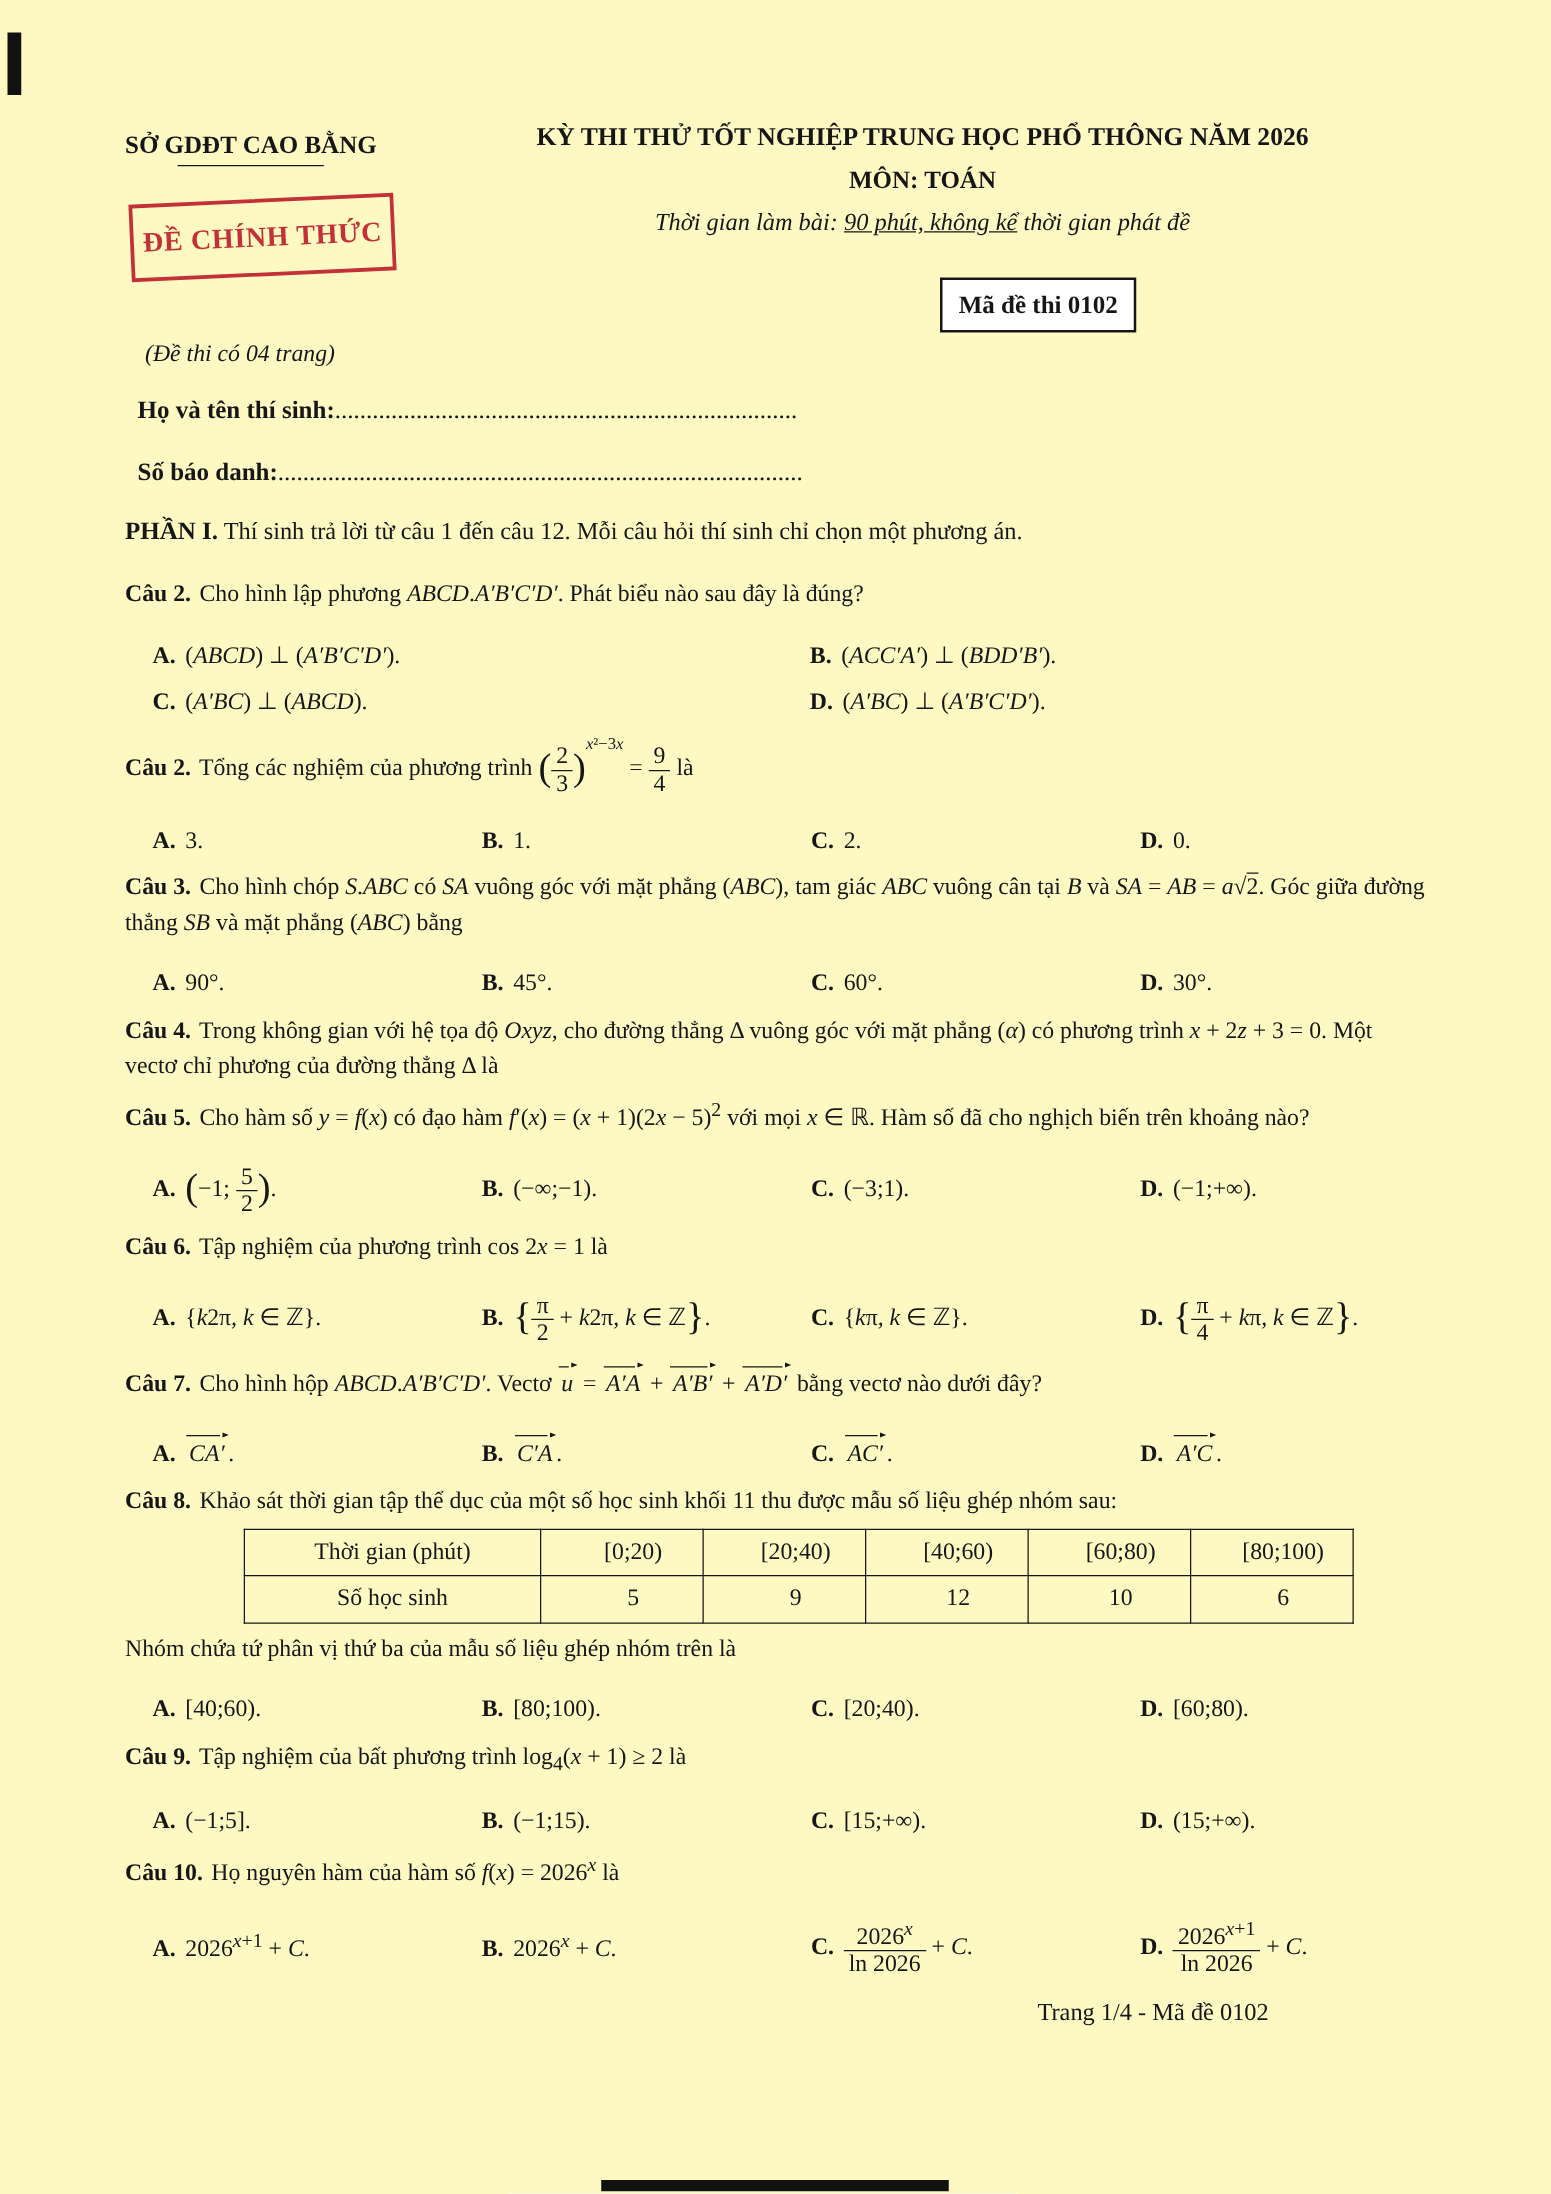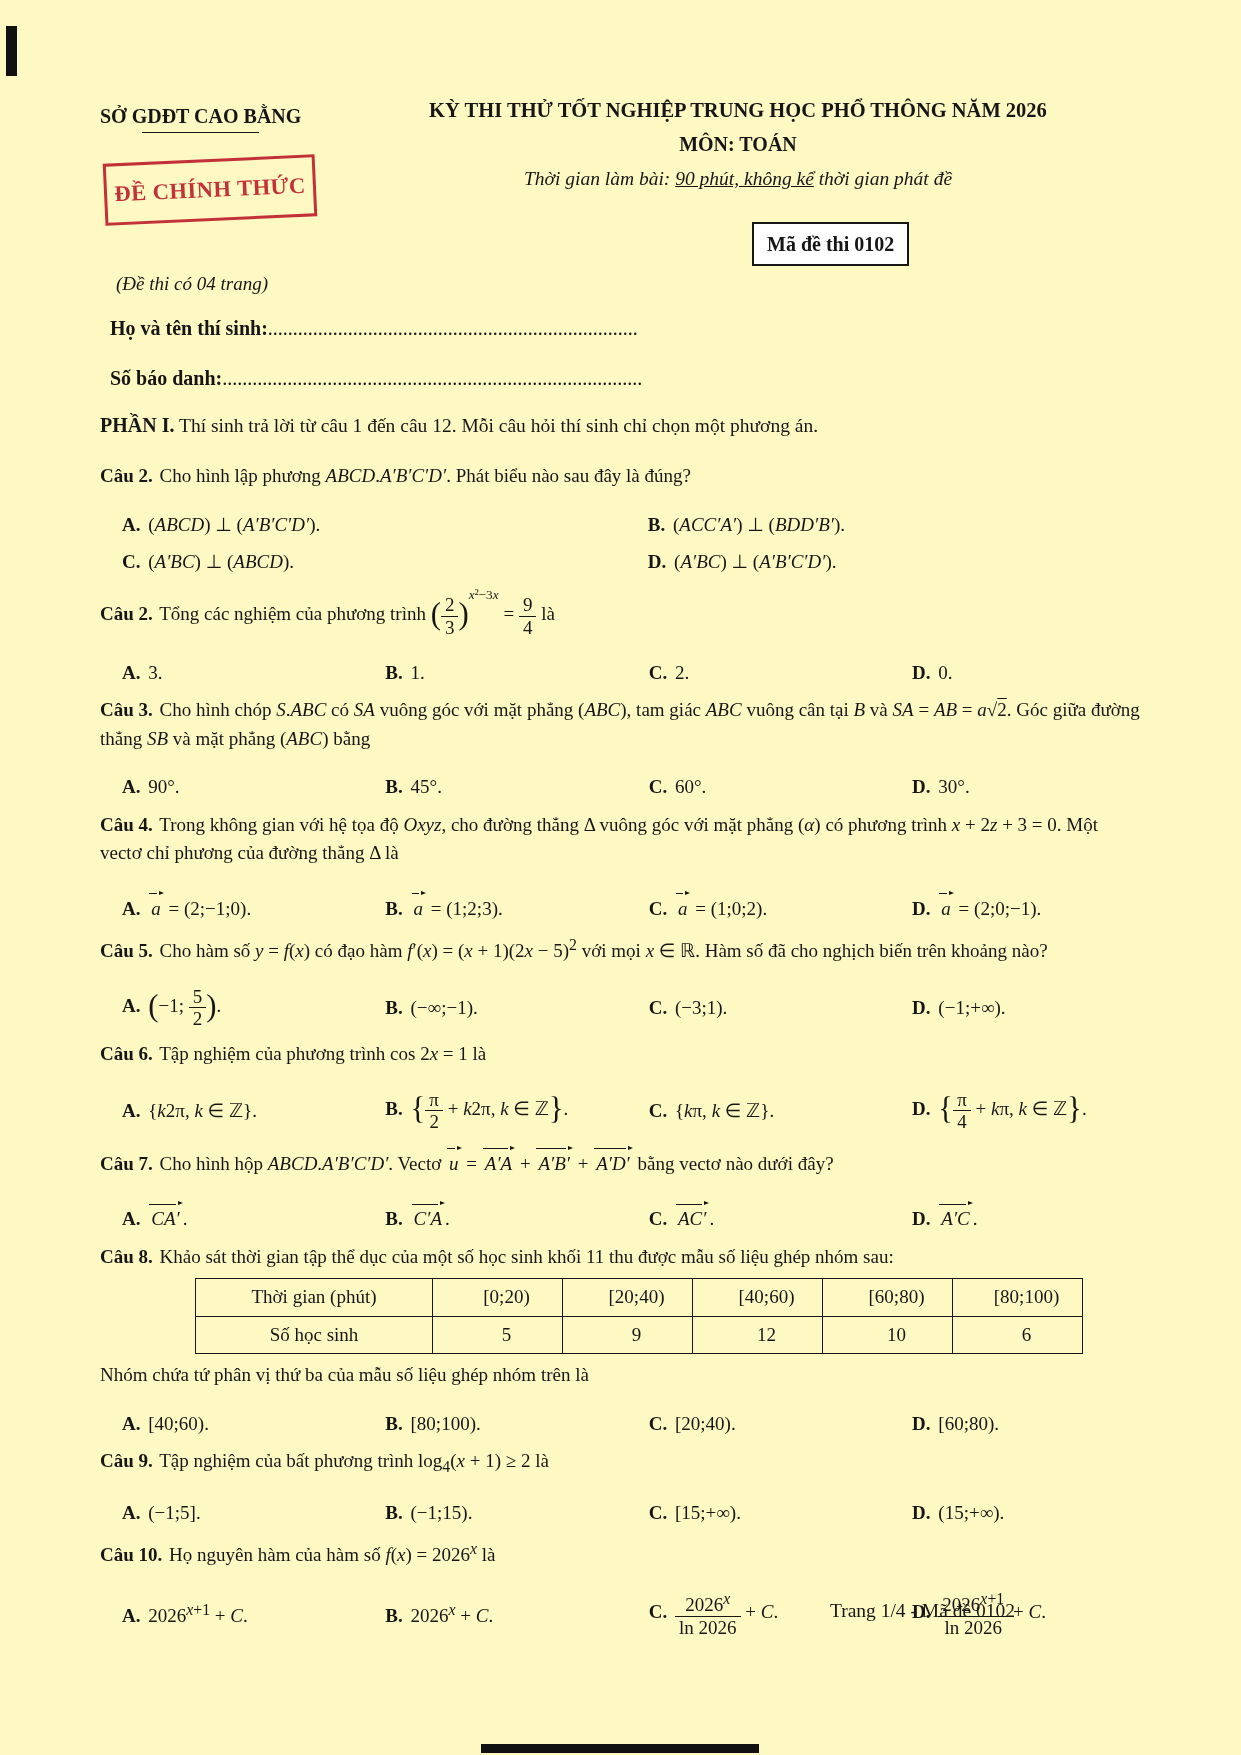"A. a = (2;−1;0)." div.opts { html: <div> <div><b>A.</b> <span><span>a</span> = (2;−1;0).</span></div> <div><b>B.</b> <span><span>a</span> = (1;2;3).</span></div> <div><b>C.</b> <span><span>a</span> = (1;0;2).</span></div> <div><b>D.</b> <span><span>a</span> = (2;0;−1).</span></div> </div> -> none }
